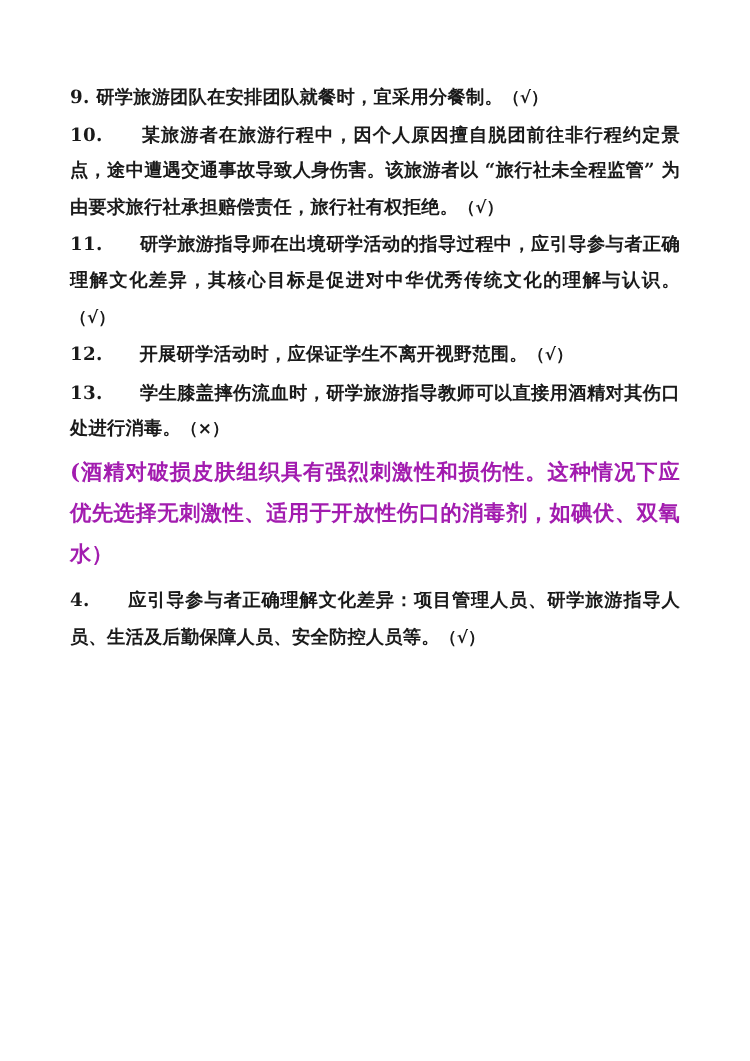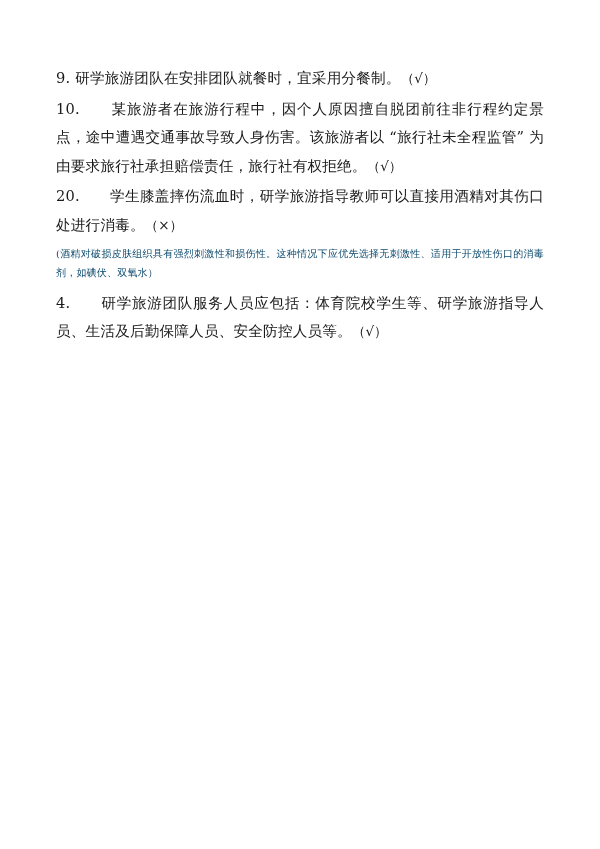"9. 研学旅游团队在安排团队就餐时，宜采用分餐制。（√）" .page { font-weight: none -> bold }
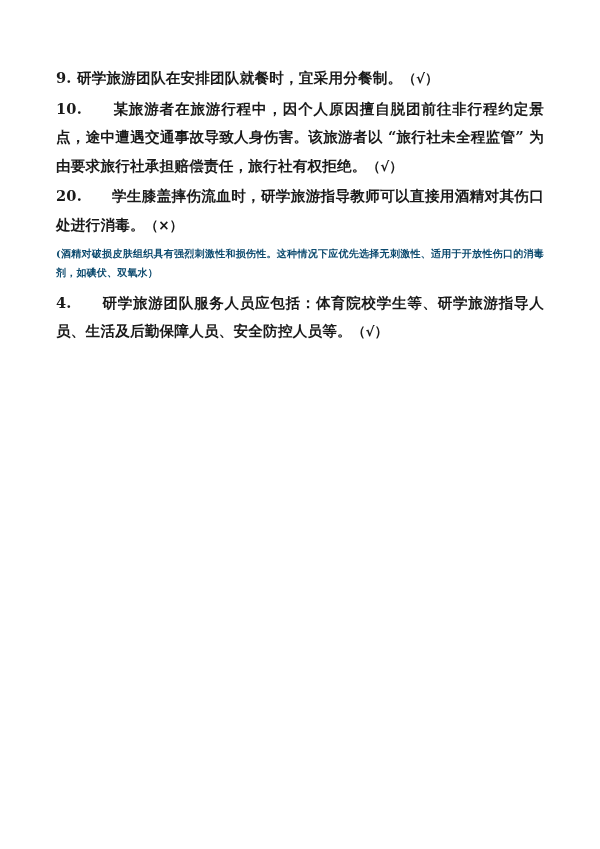"11." p.q { html: none -> <p> <span>11.</span><span> </span><span>研学旅游指导师在出境研学活动的指导过程中，应引导参与者正确理解文化差异，其核心目标是促进对中华优秀传统文化的理解与认识。</span><span>（√）</span> </p> }
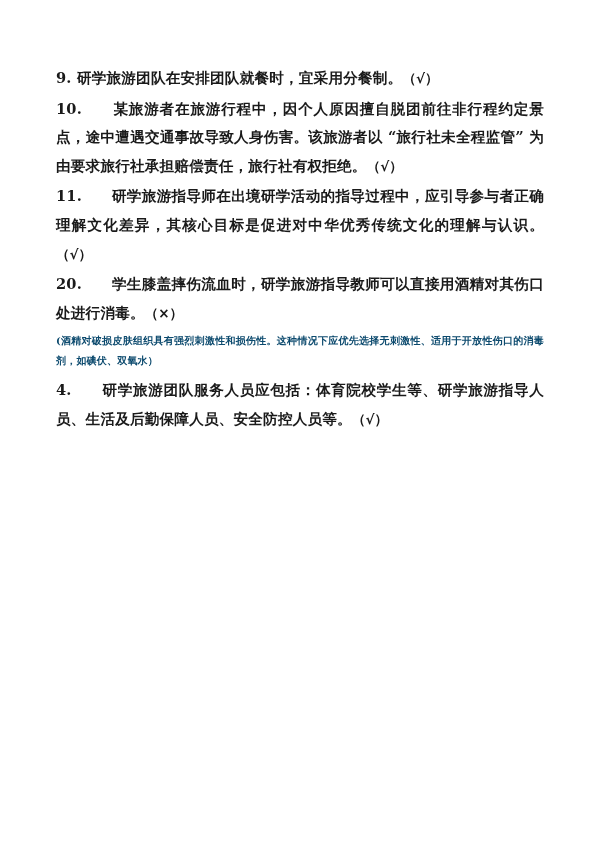"12. 开展研学活动时，应保证学生不离开视野范围。（√）" p.q { html: none -> <p> <span>12.</span><span> </span><span>开展研学活动时，应保证学生不离开视野范围。</span><span>（√）</span> </p> }
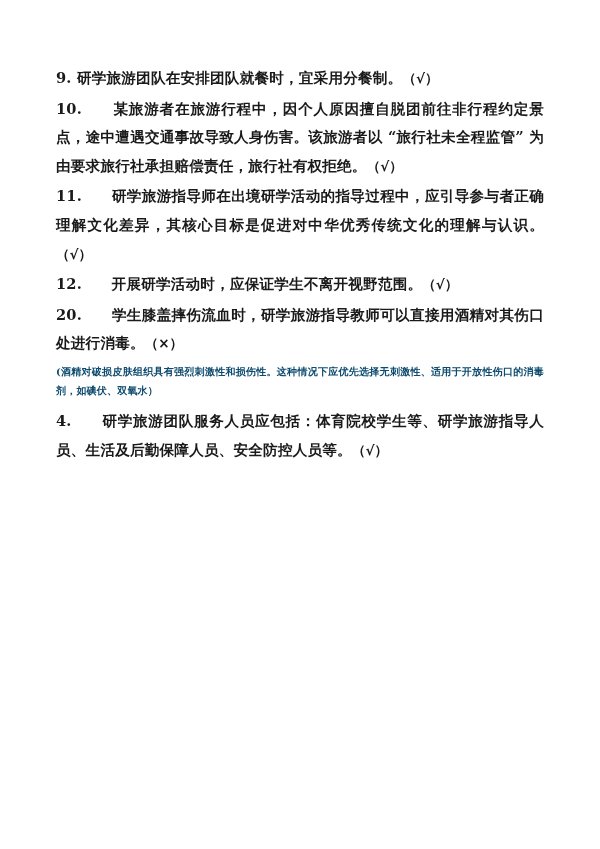"20." span.num { text: 20 -> 13 }
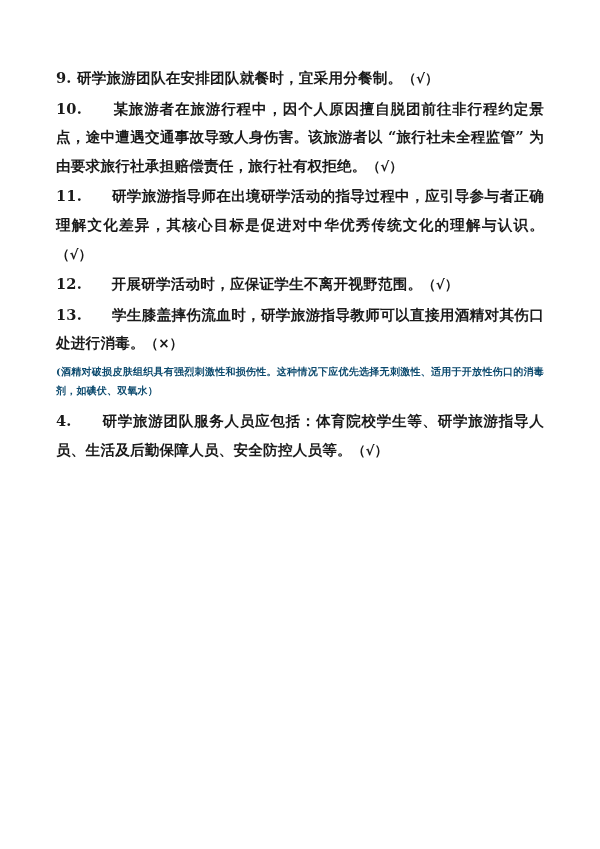"(酒精对破损皮肤组织具有强烈刺激性和损伤性。这种情况下应优先选择无刺激性、适用于" .note { color: #0c4a6e -> #a21caf; font-size: 10px -> 17px }
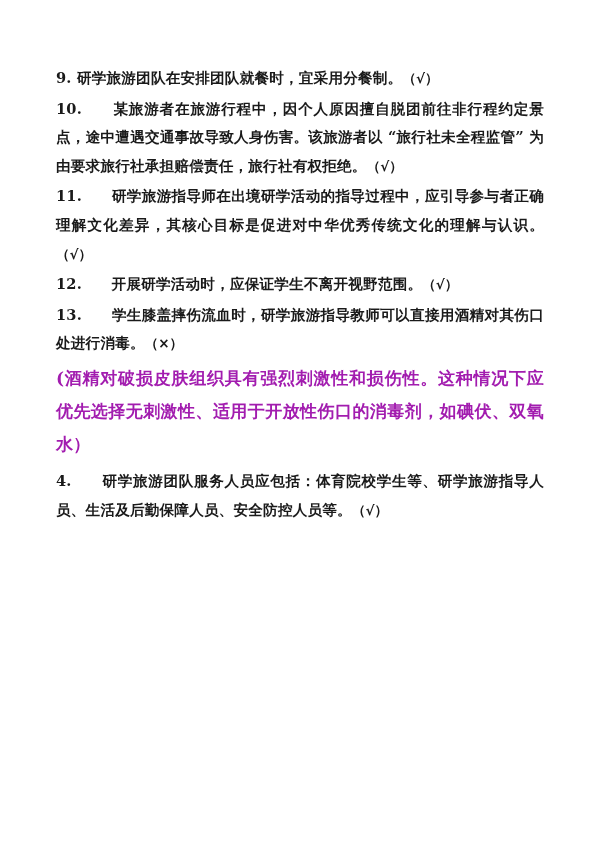"研学旅游团队服务人员应包括：体育院校学生等、研学旅游指导人员、生活及后勤保障人员" span { text: 研学旅游团队服务人员应包括：体育院校学生等 -> 应引导参与者正确理解文化差异：项目管理人员 }
